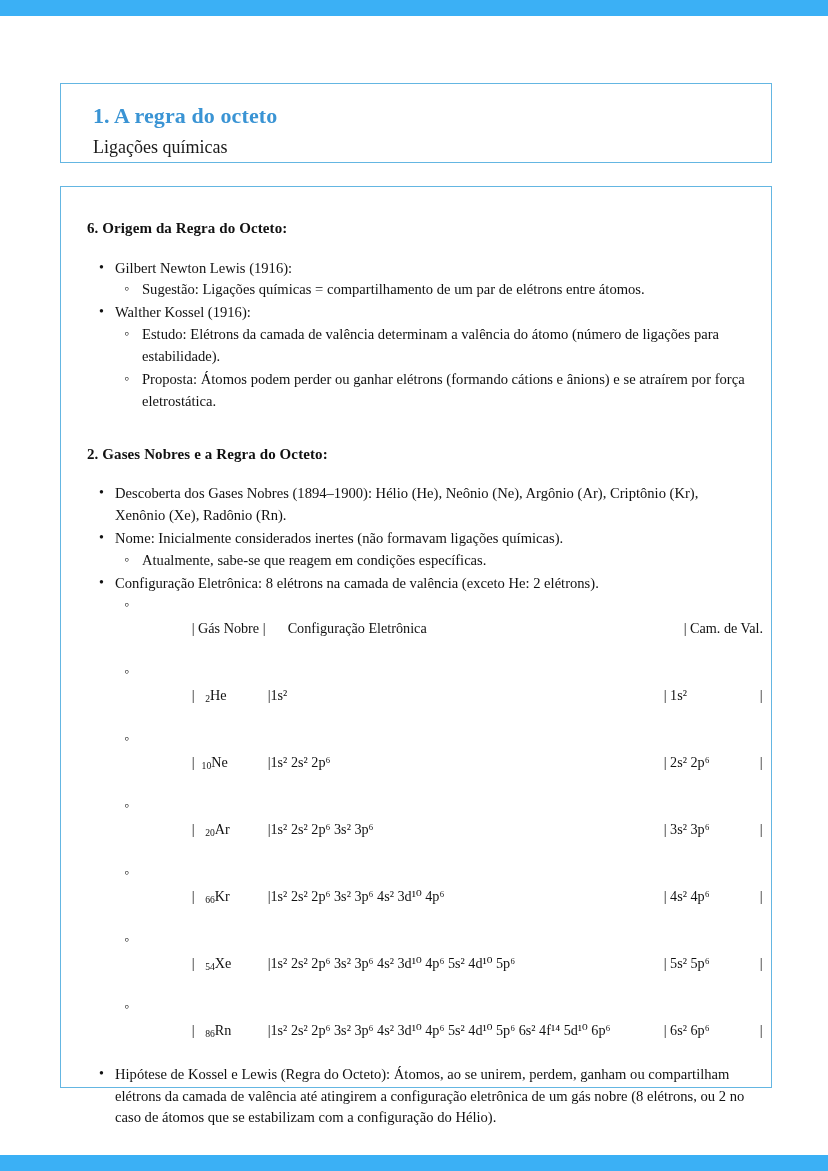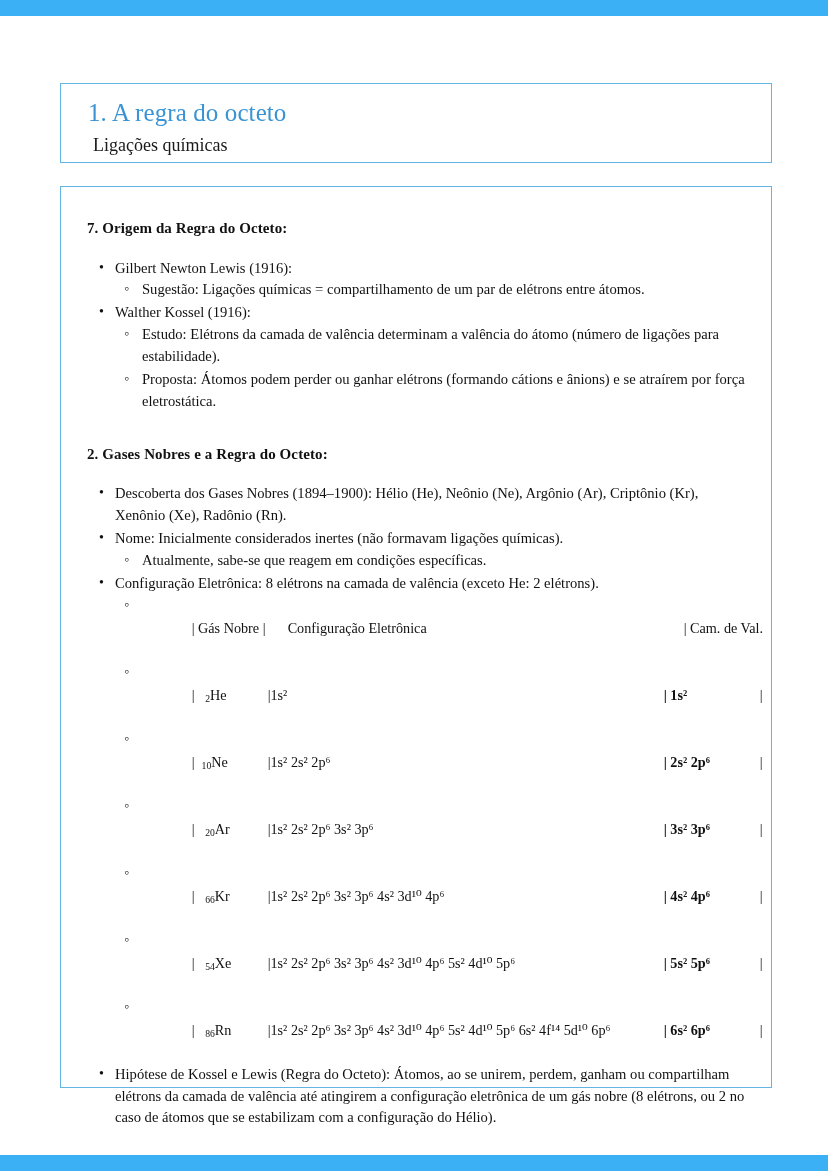"1. A regra do octeto" .doc-title { font-size: 25px -> 22px; font-weight: normal -> bold; margin: 3px -> 8px }
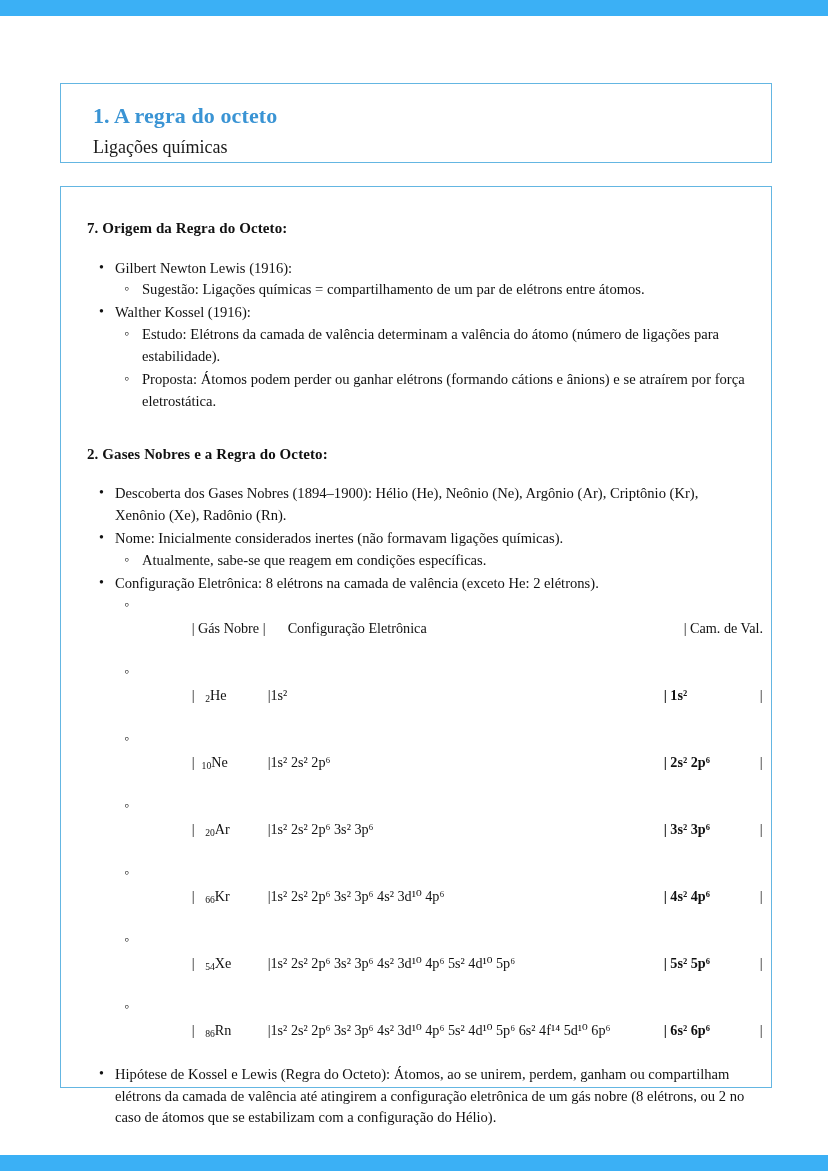"7. Origem da Regra do" div.section-heading { text: 7 -> 6 }
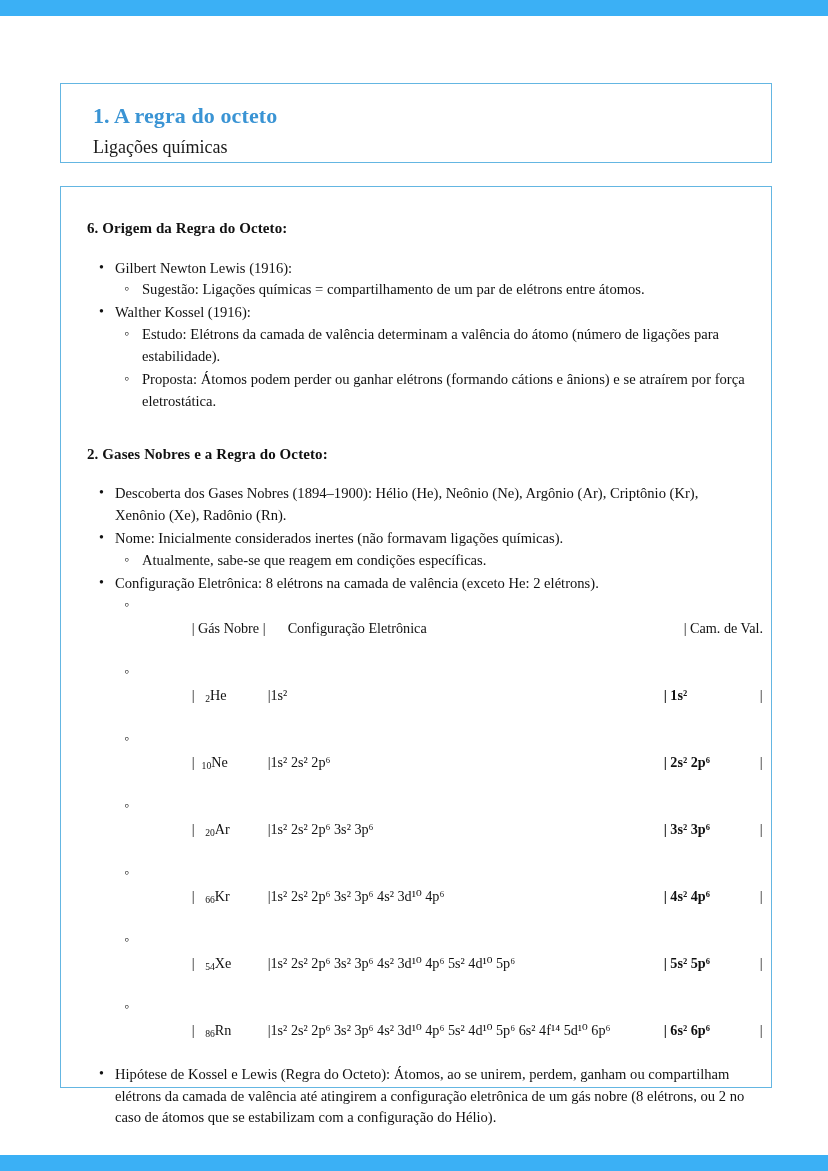"| 1s²" .tbl-row .colC { font-weight: bold -> none }
